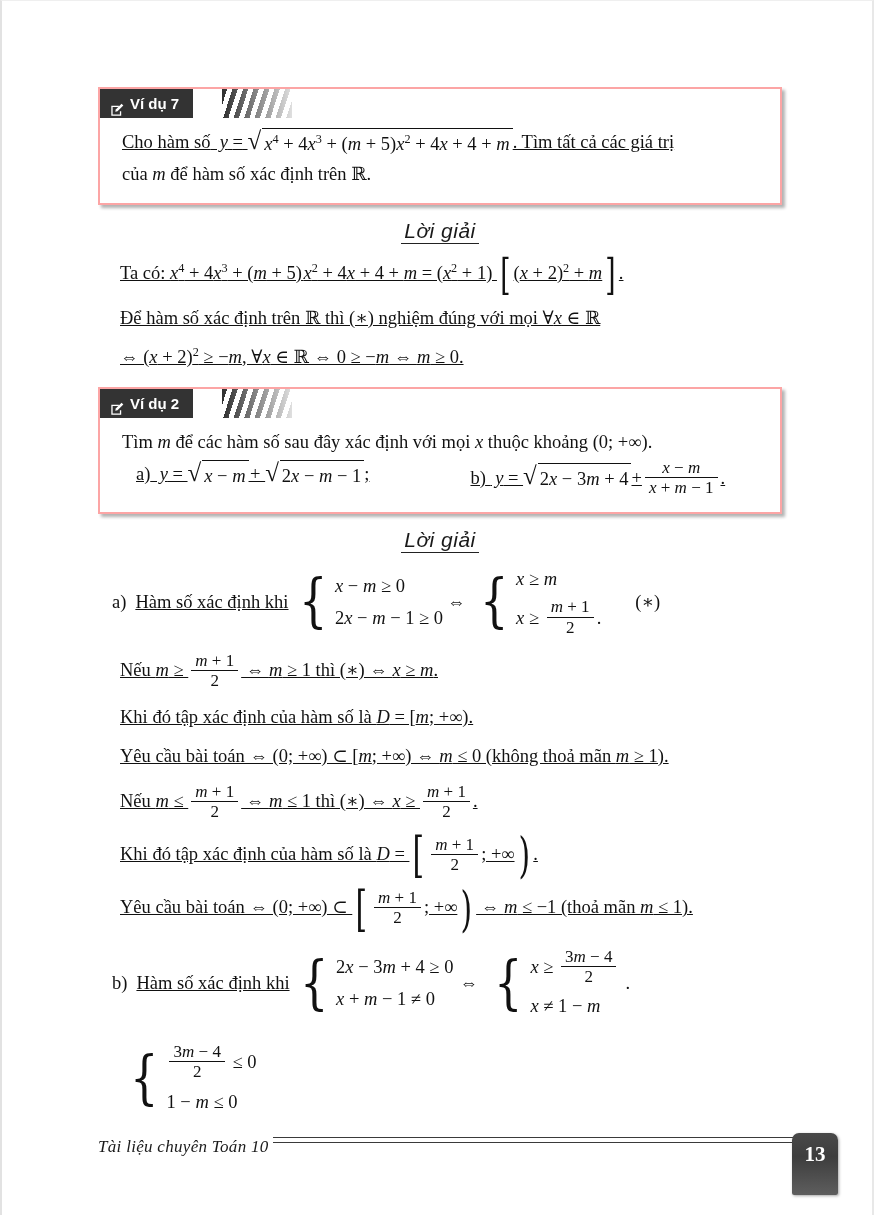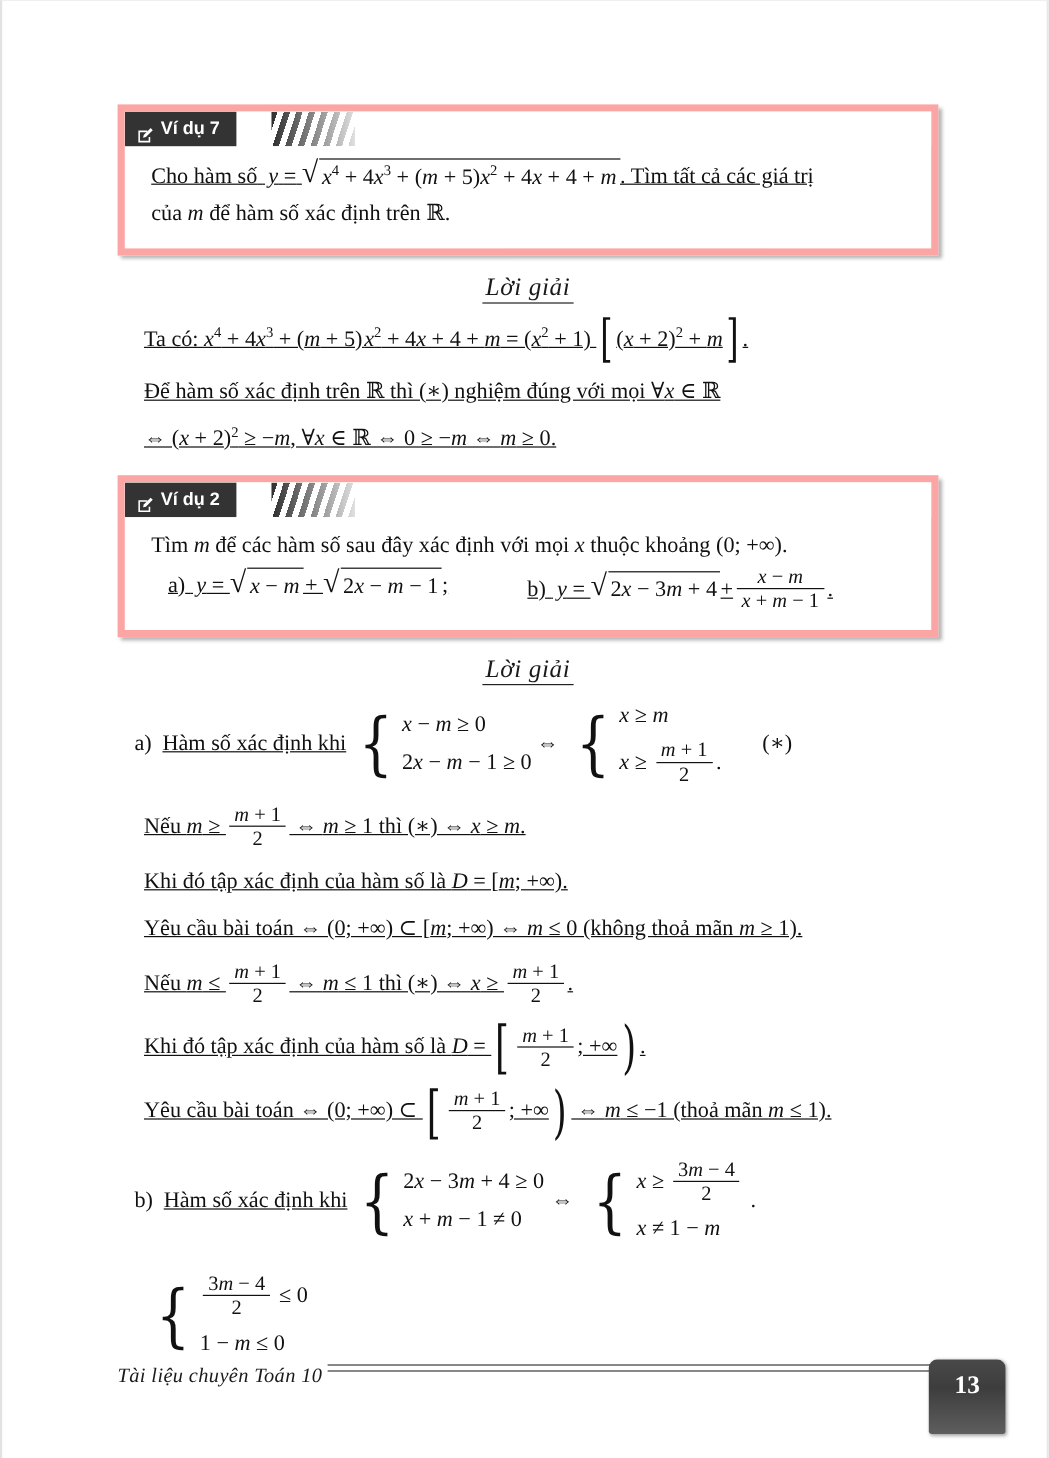"Ví dụ 7" .ex-box { border: 6px solid #fca5a5 -> 2px solid #fca5a5 }
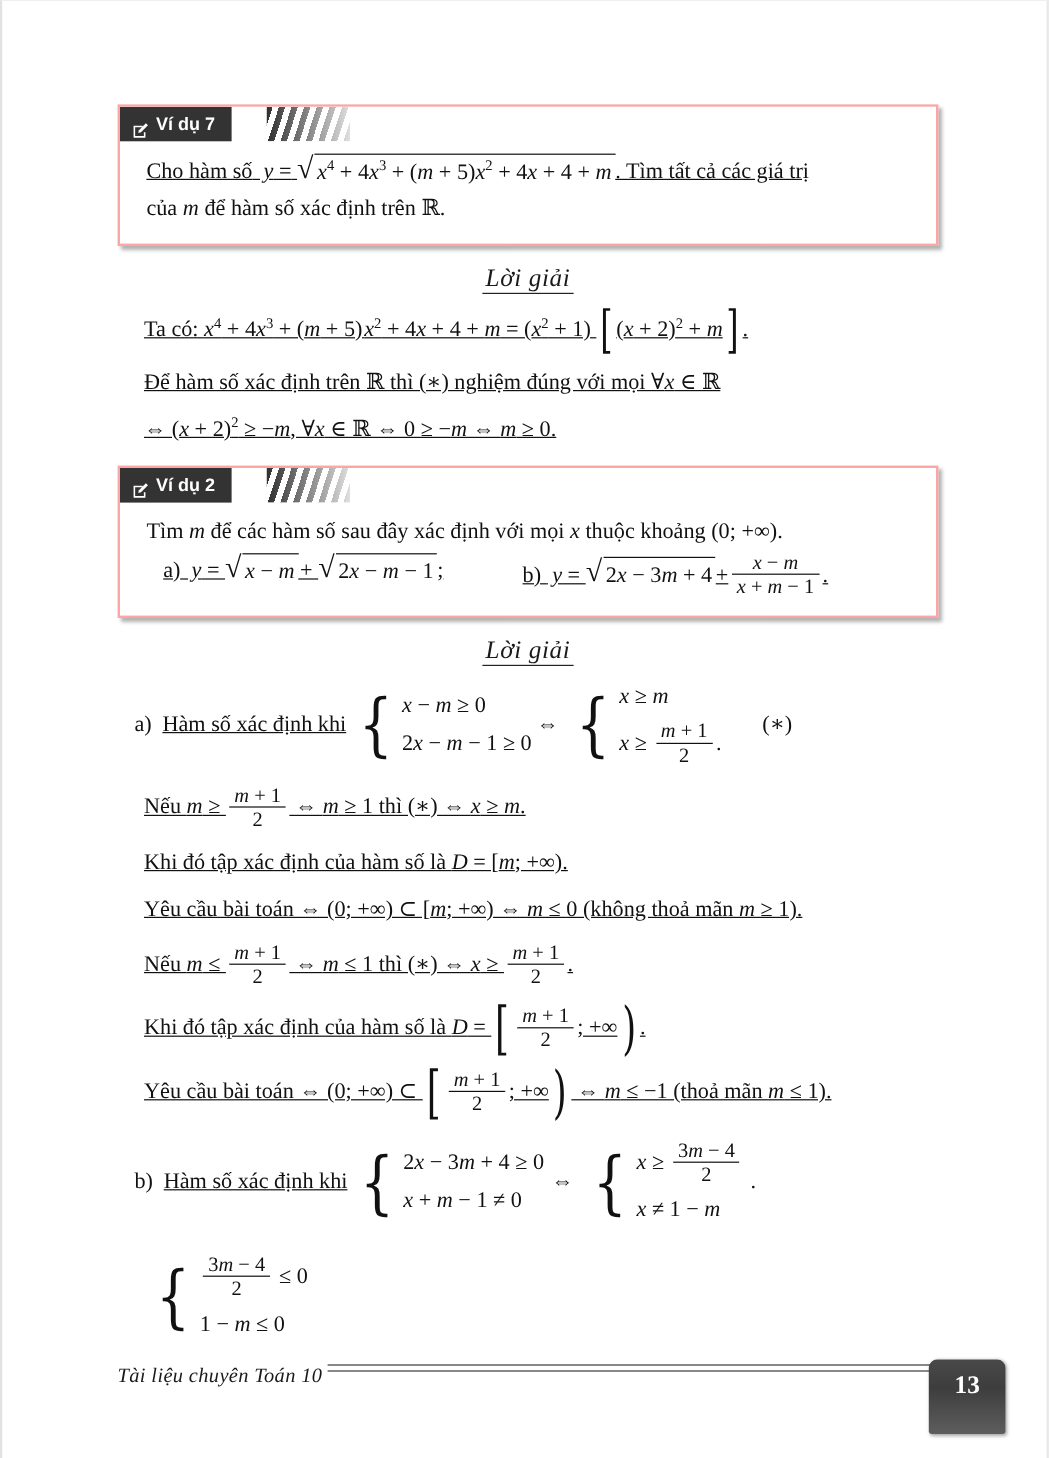"Lời giải" .sol-heading span { font-family: Liberation Serif, serif -> Liberation Sans, sans-serif }
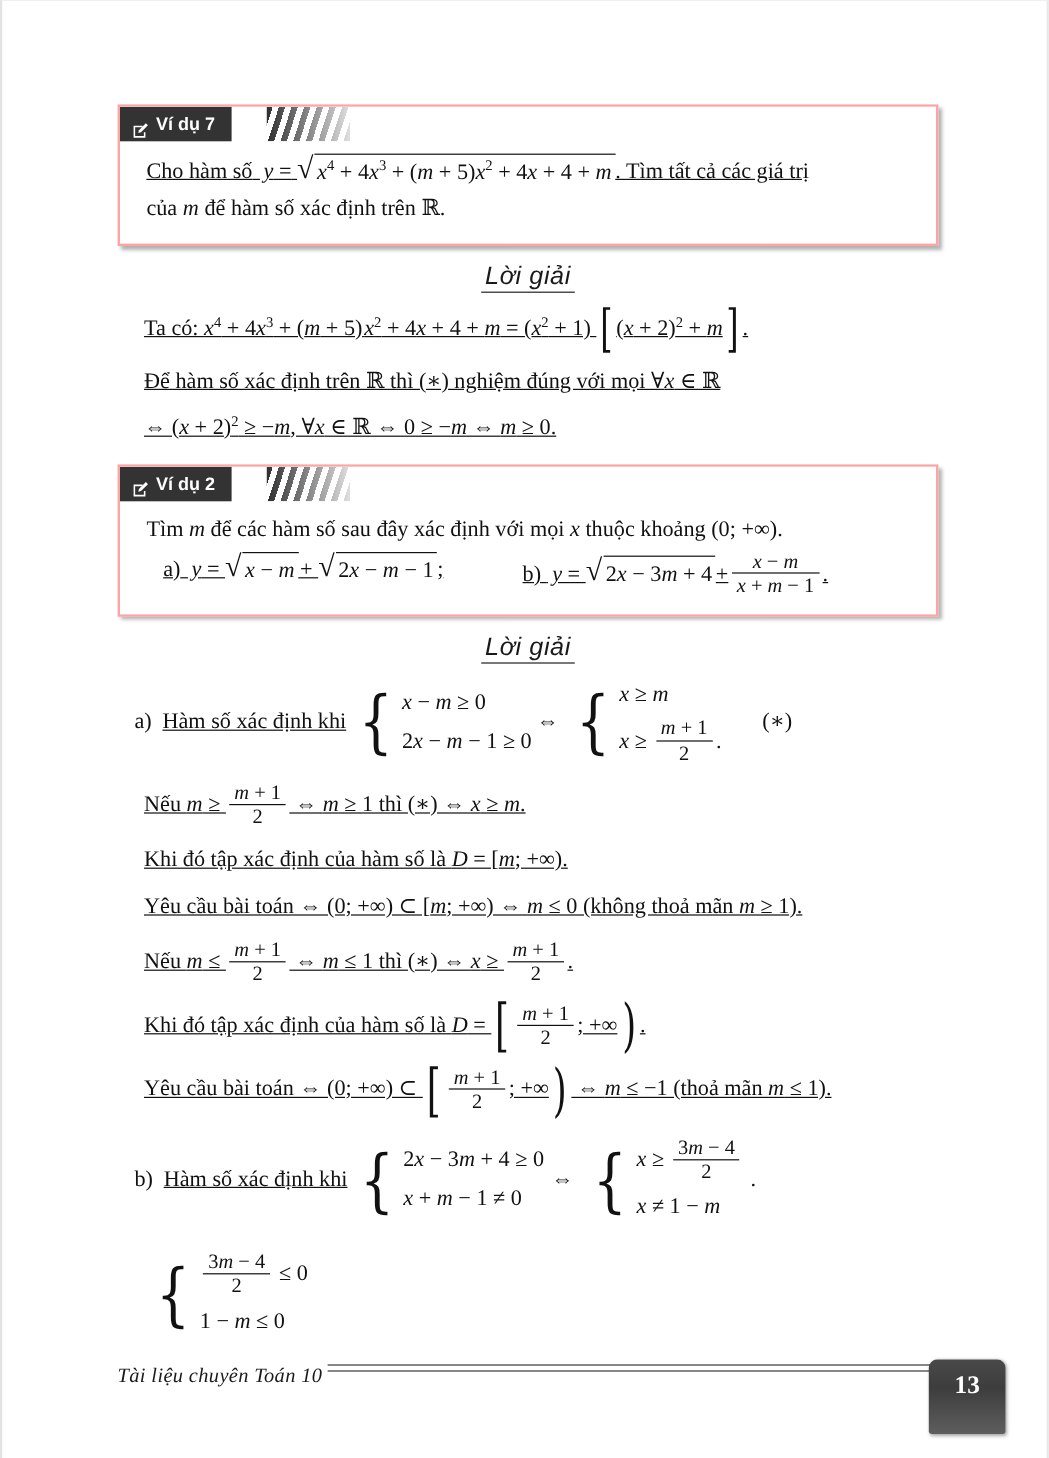"a) y = + ;" .ex-row { gap: none -> 35px }
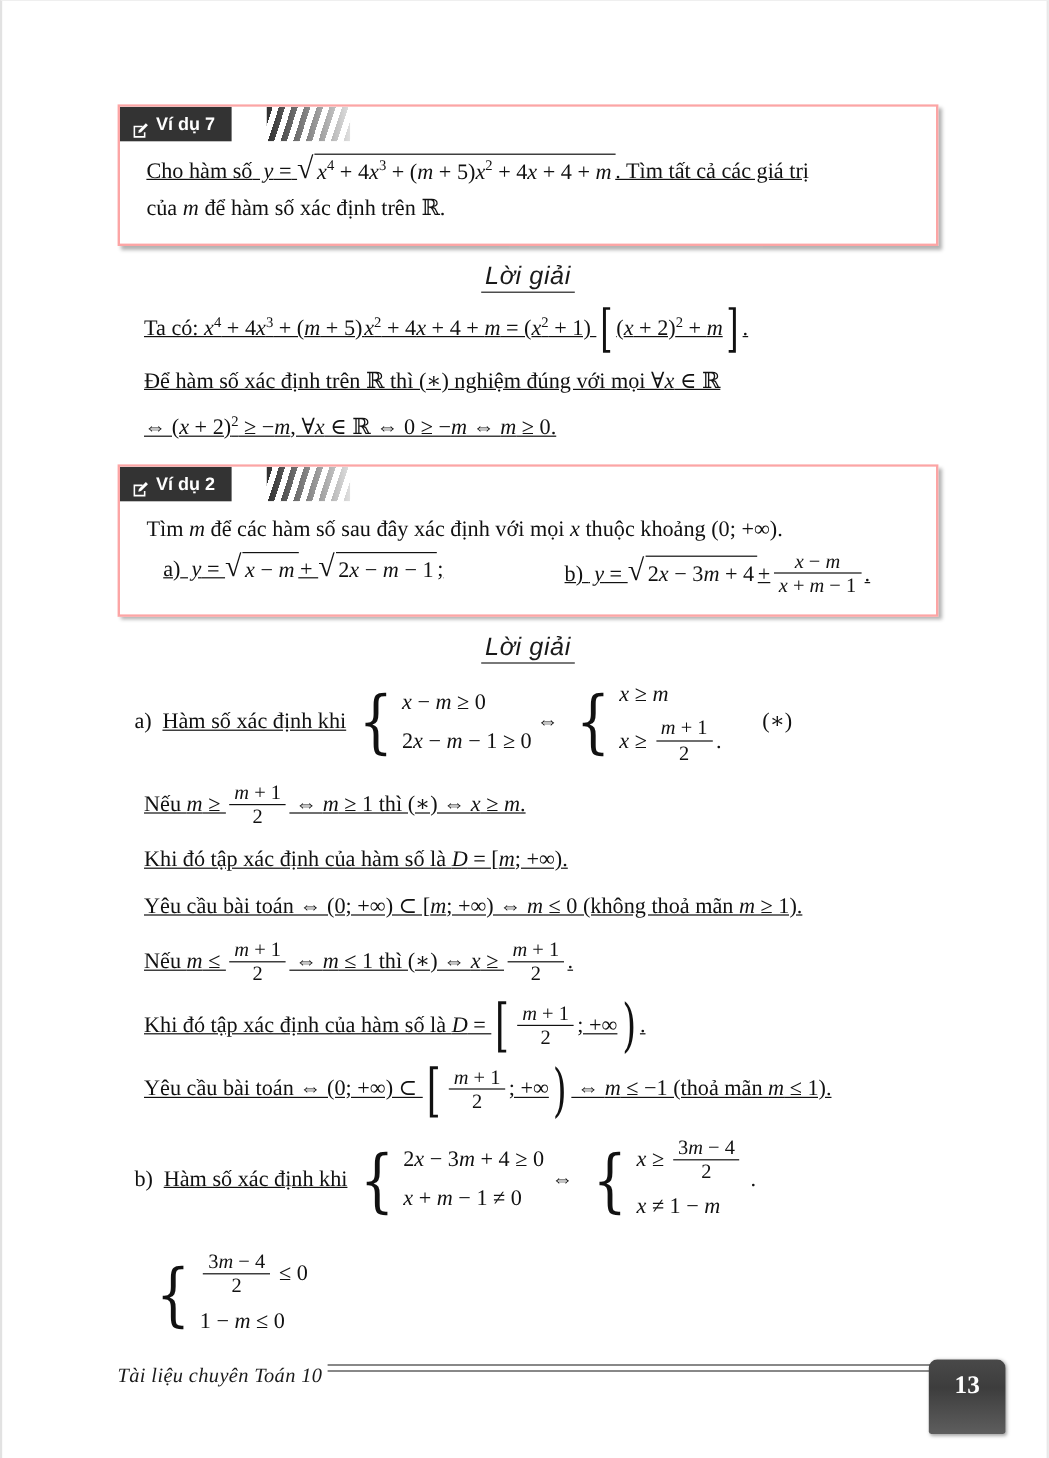"13" .page-badge { width: 64px -> 46px }
